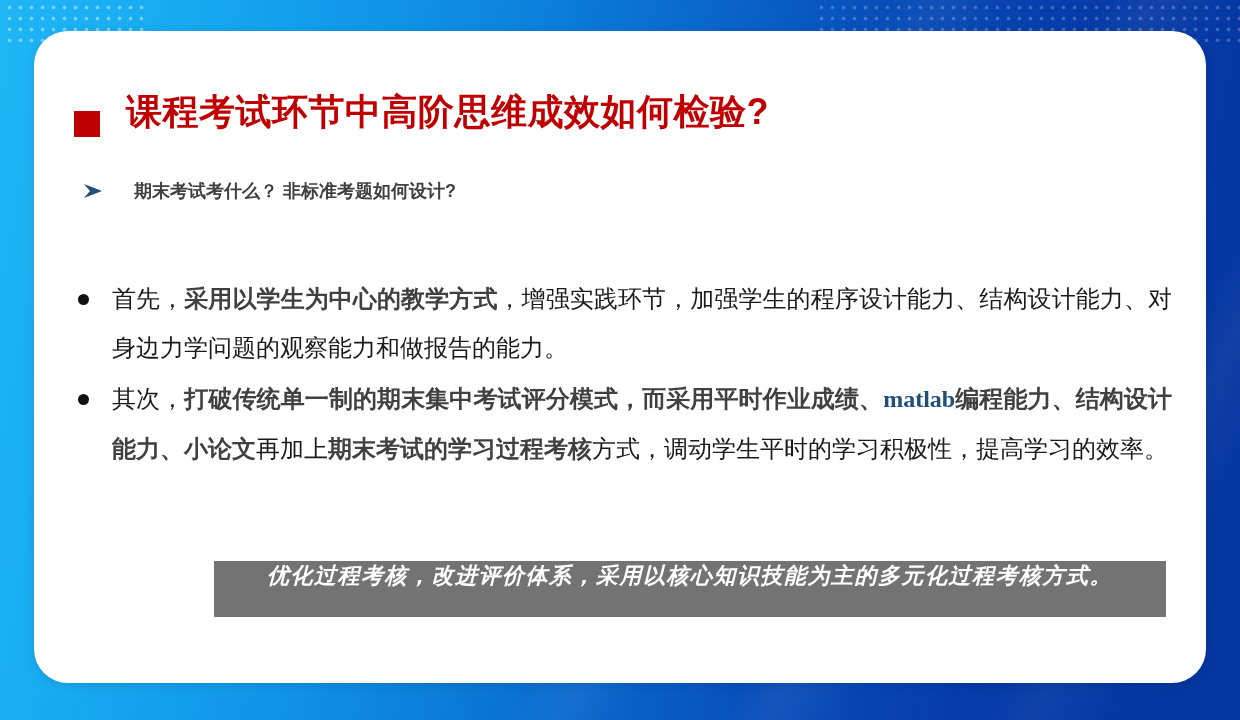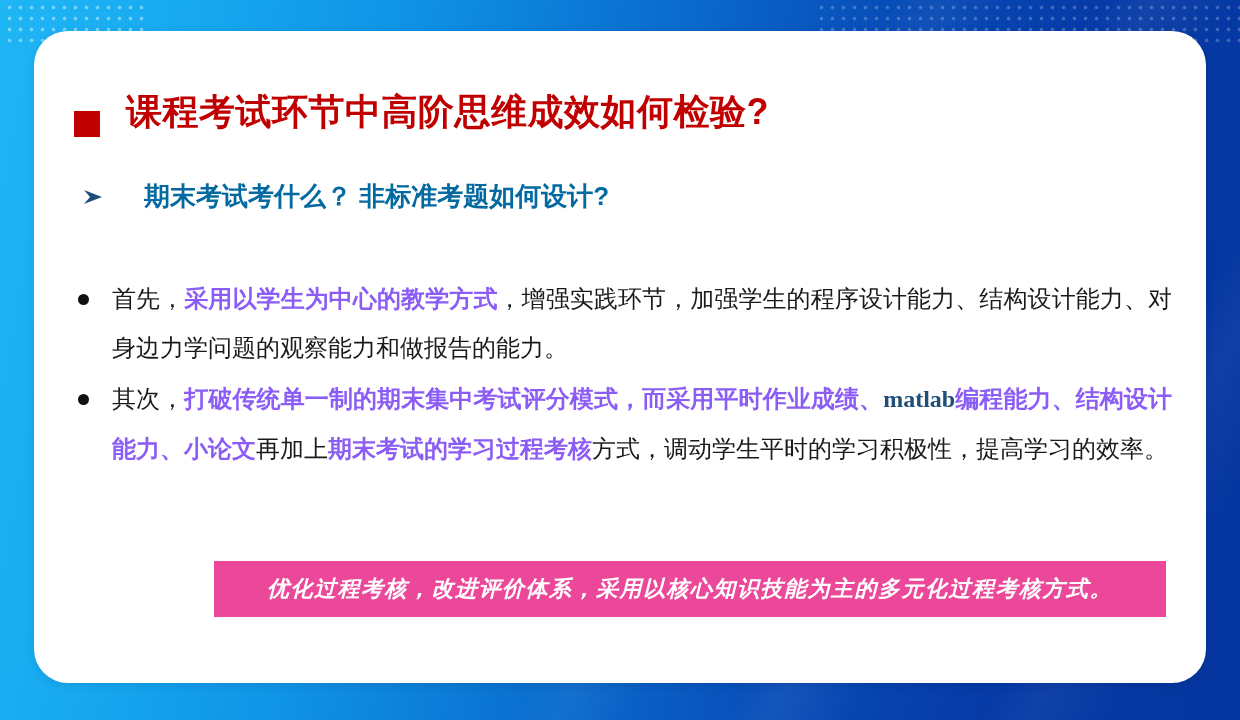"期末考试考什么？ 非标准考题如何设计?" .sub-text { color: #0369a1 -> #404040; font-size: 26px -> 18px; margin-left: 40px -> 30px }
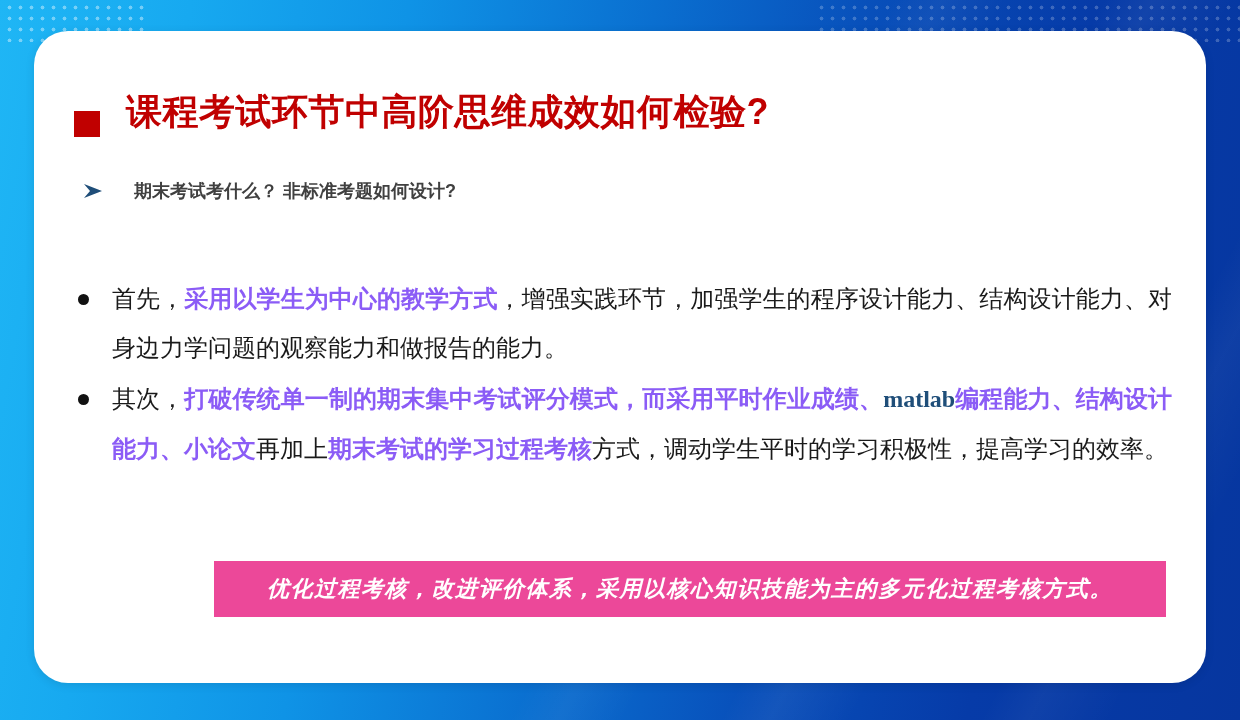"采用以学生为中心的教学方式" .hl { color: #8b5cf6 -> #404040 }
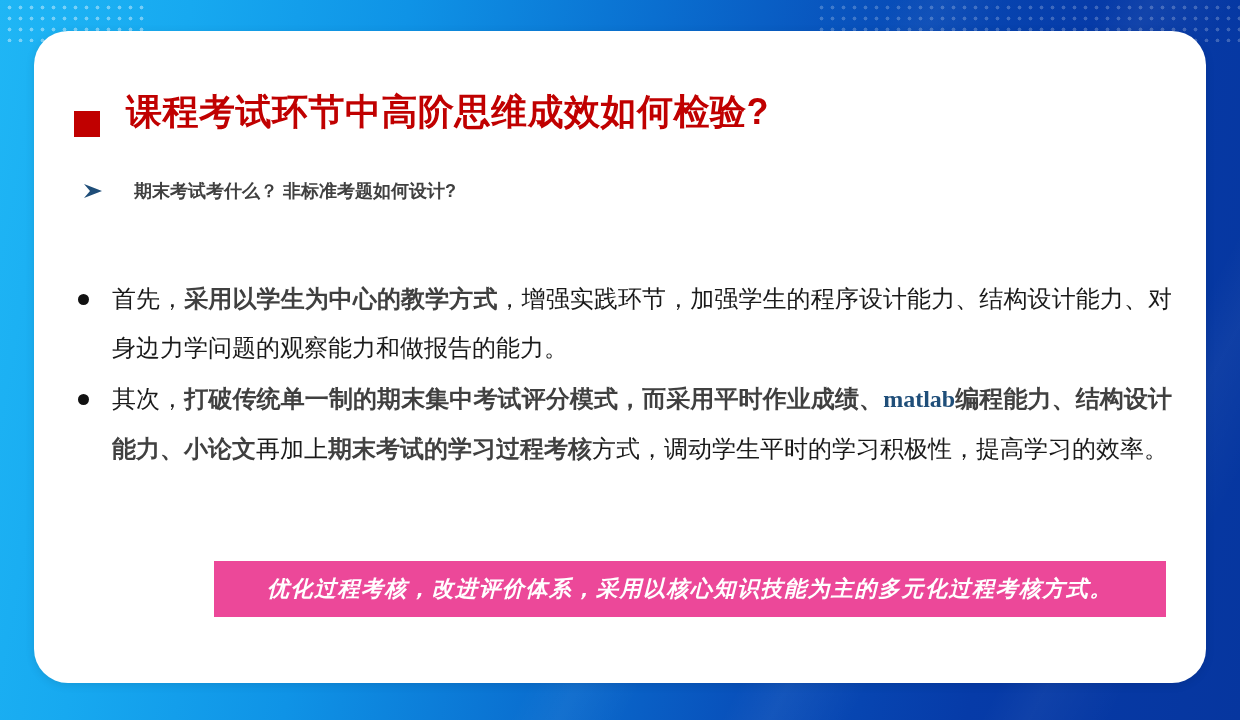"优化过程考核，改进评价体系，采用以核心知识技能为主的多元化过程考核方式。" .banner { align-items: center -> flex-start; background: #ec4899 -> #737373 }
